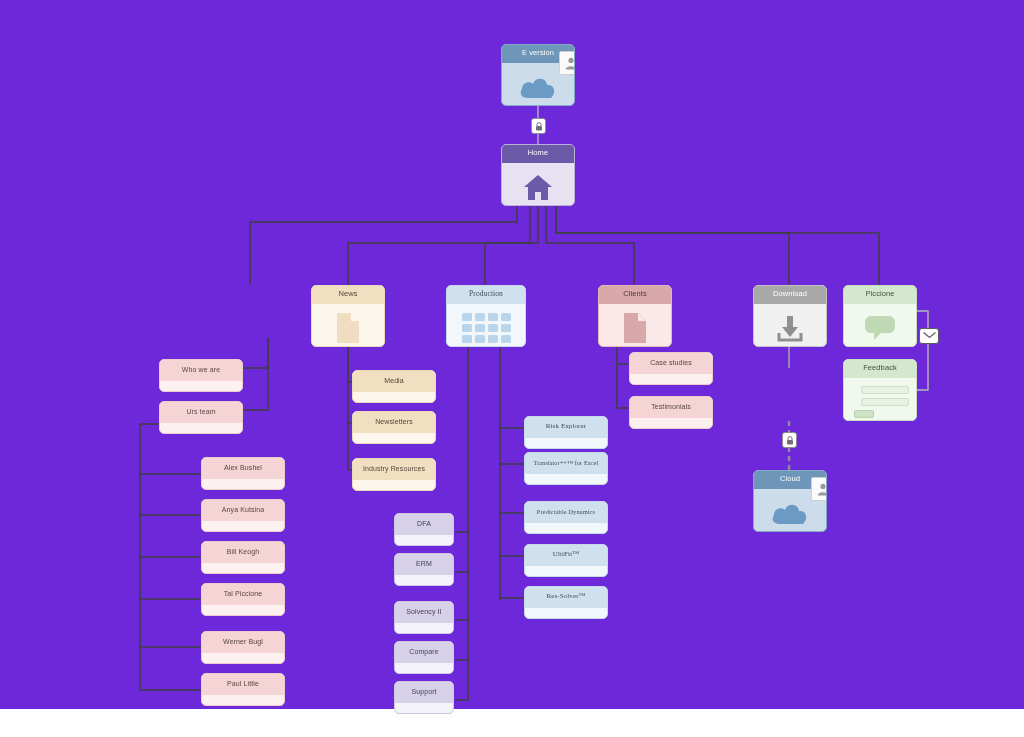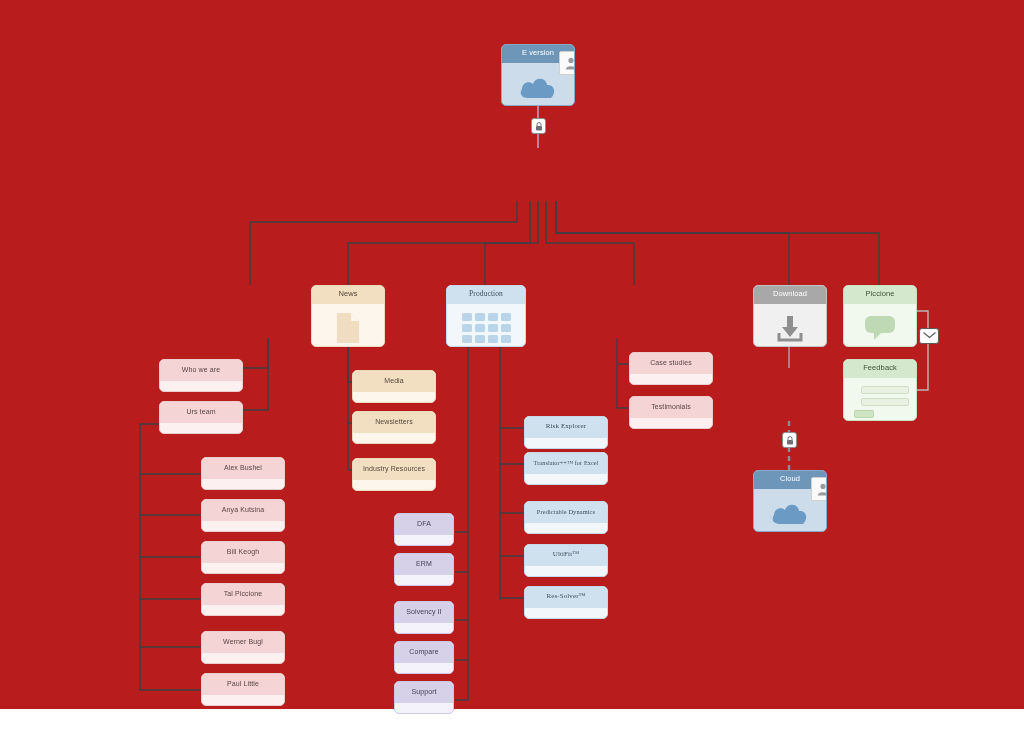"E version" #stage { background: #b91c1c -> #6d28d9 }
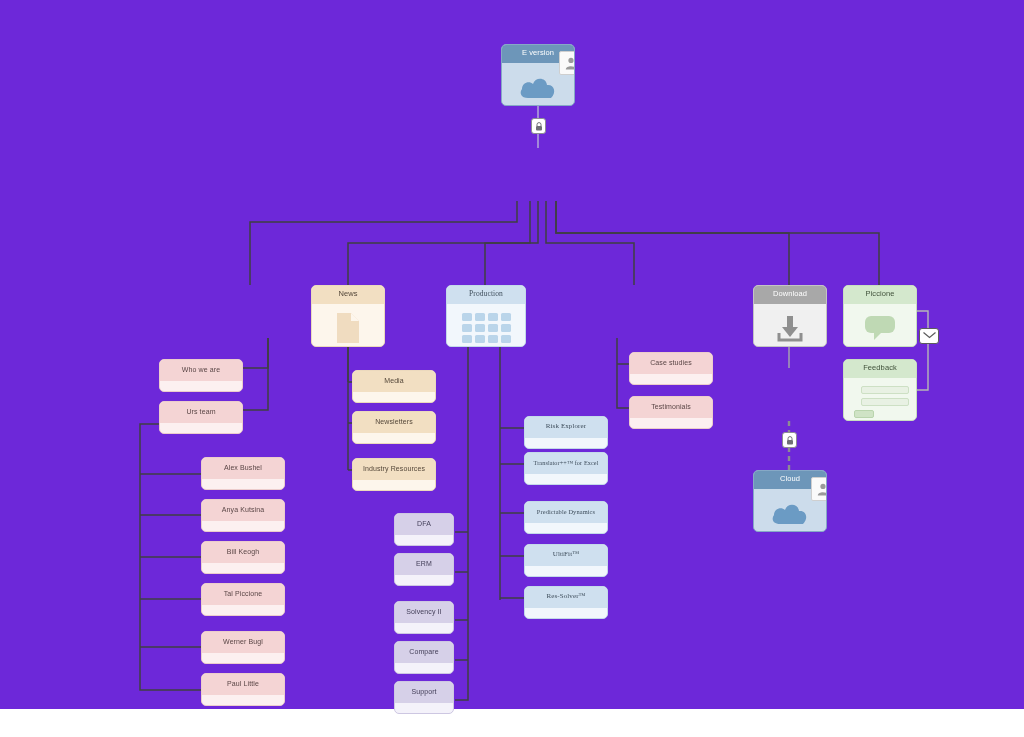"Home" div.node { html: none -> <div> <div>Home</div> <div> <svg> <path></path> </svg> </div> </div> }
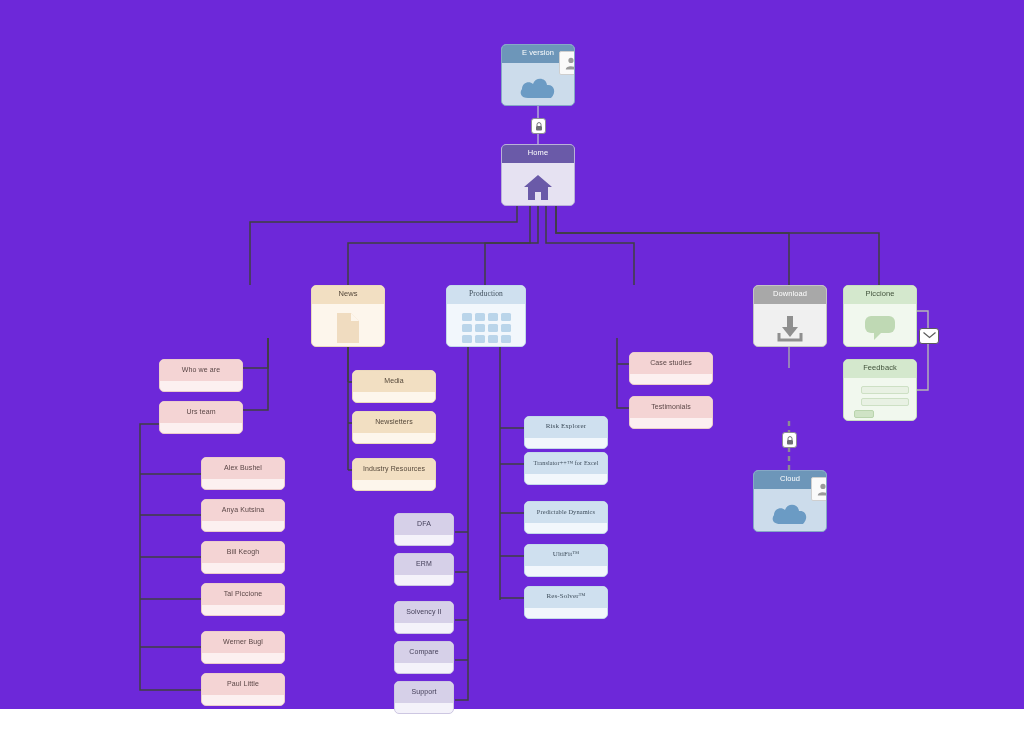"Clients" div.node { html: none -> <div> <div>Clients</div> <div> <svg> <path></path> <path></path> </svg> </div> </div> }
